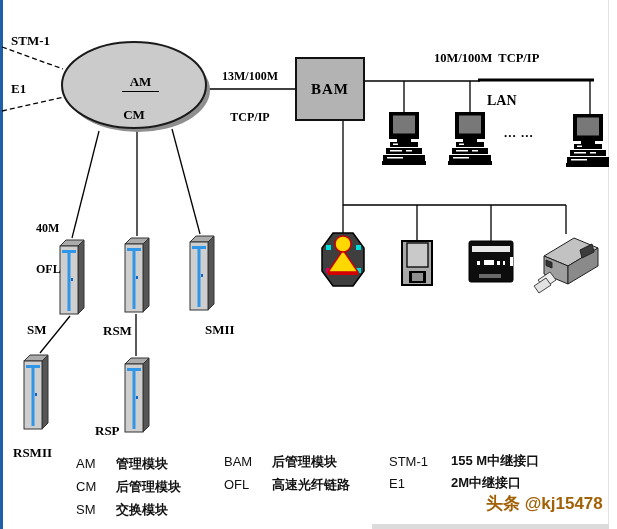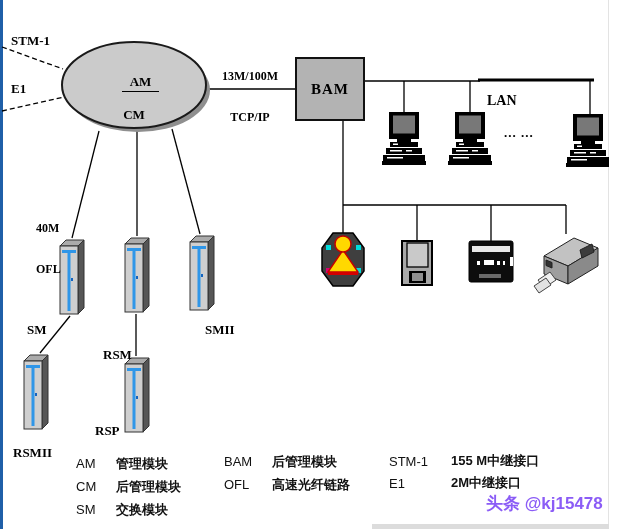"10M/100M TCP/IP" div.dlabel { html: none -> <div>10M/100M TCP/IP</div> }
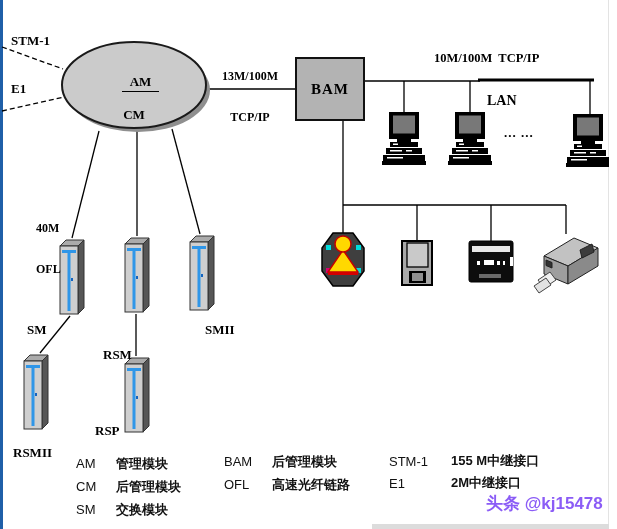"RSM" .lbl-rsm { margin-top: 24px -> none }
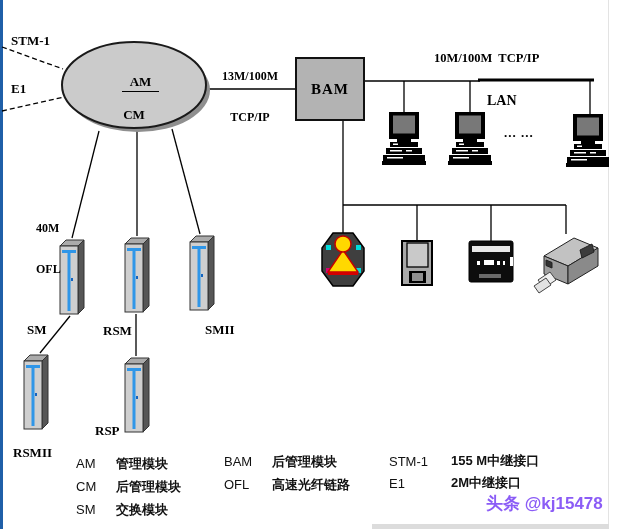"头条 @kj15478" .watermark { color: #8b5cf6 -> #a16207 }
